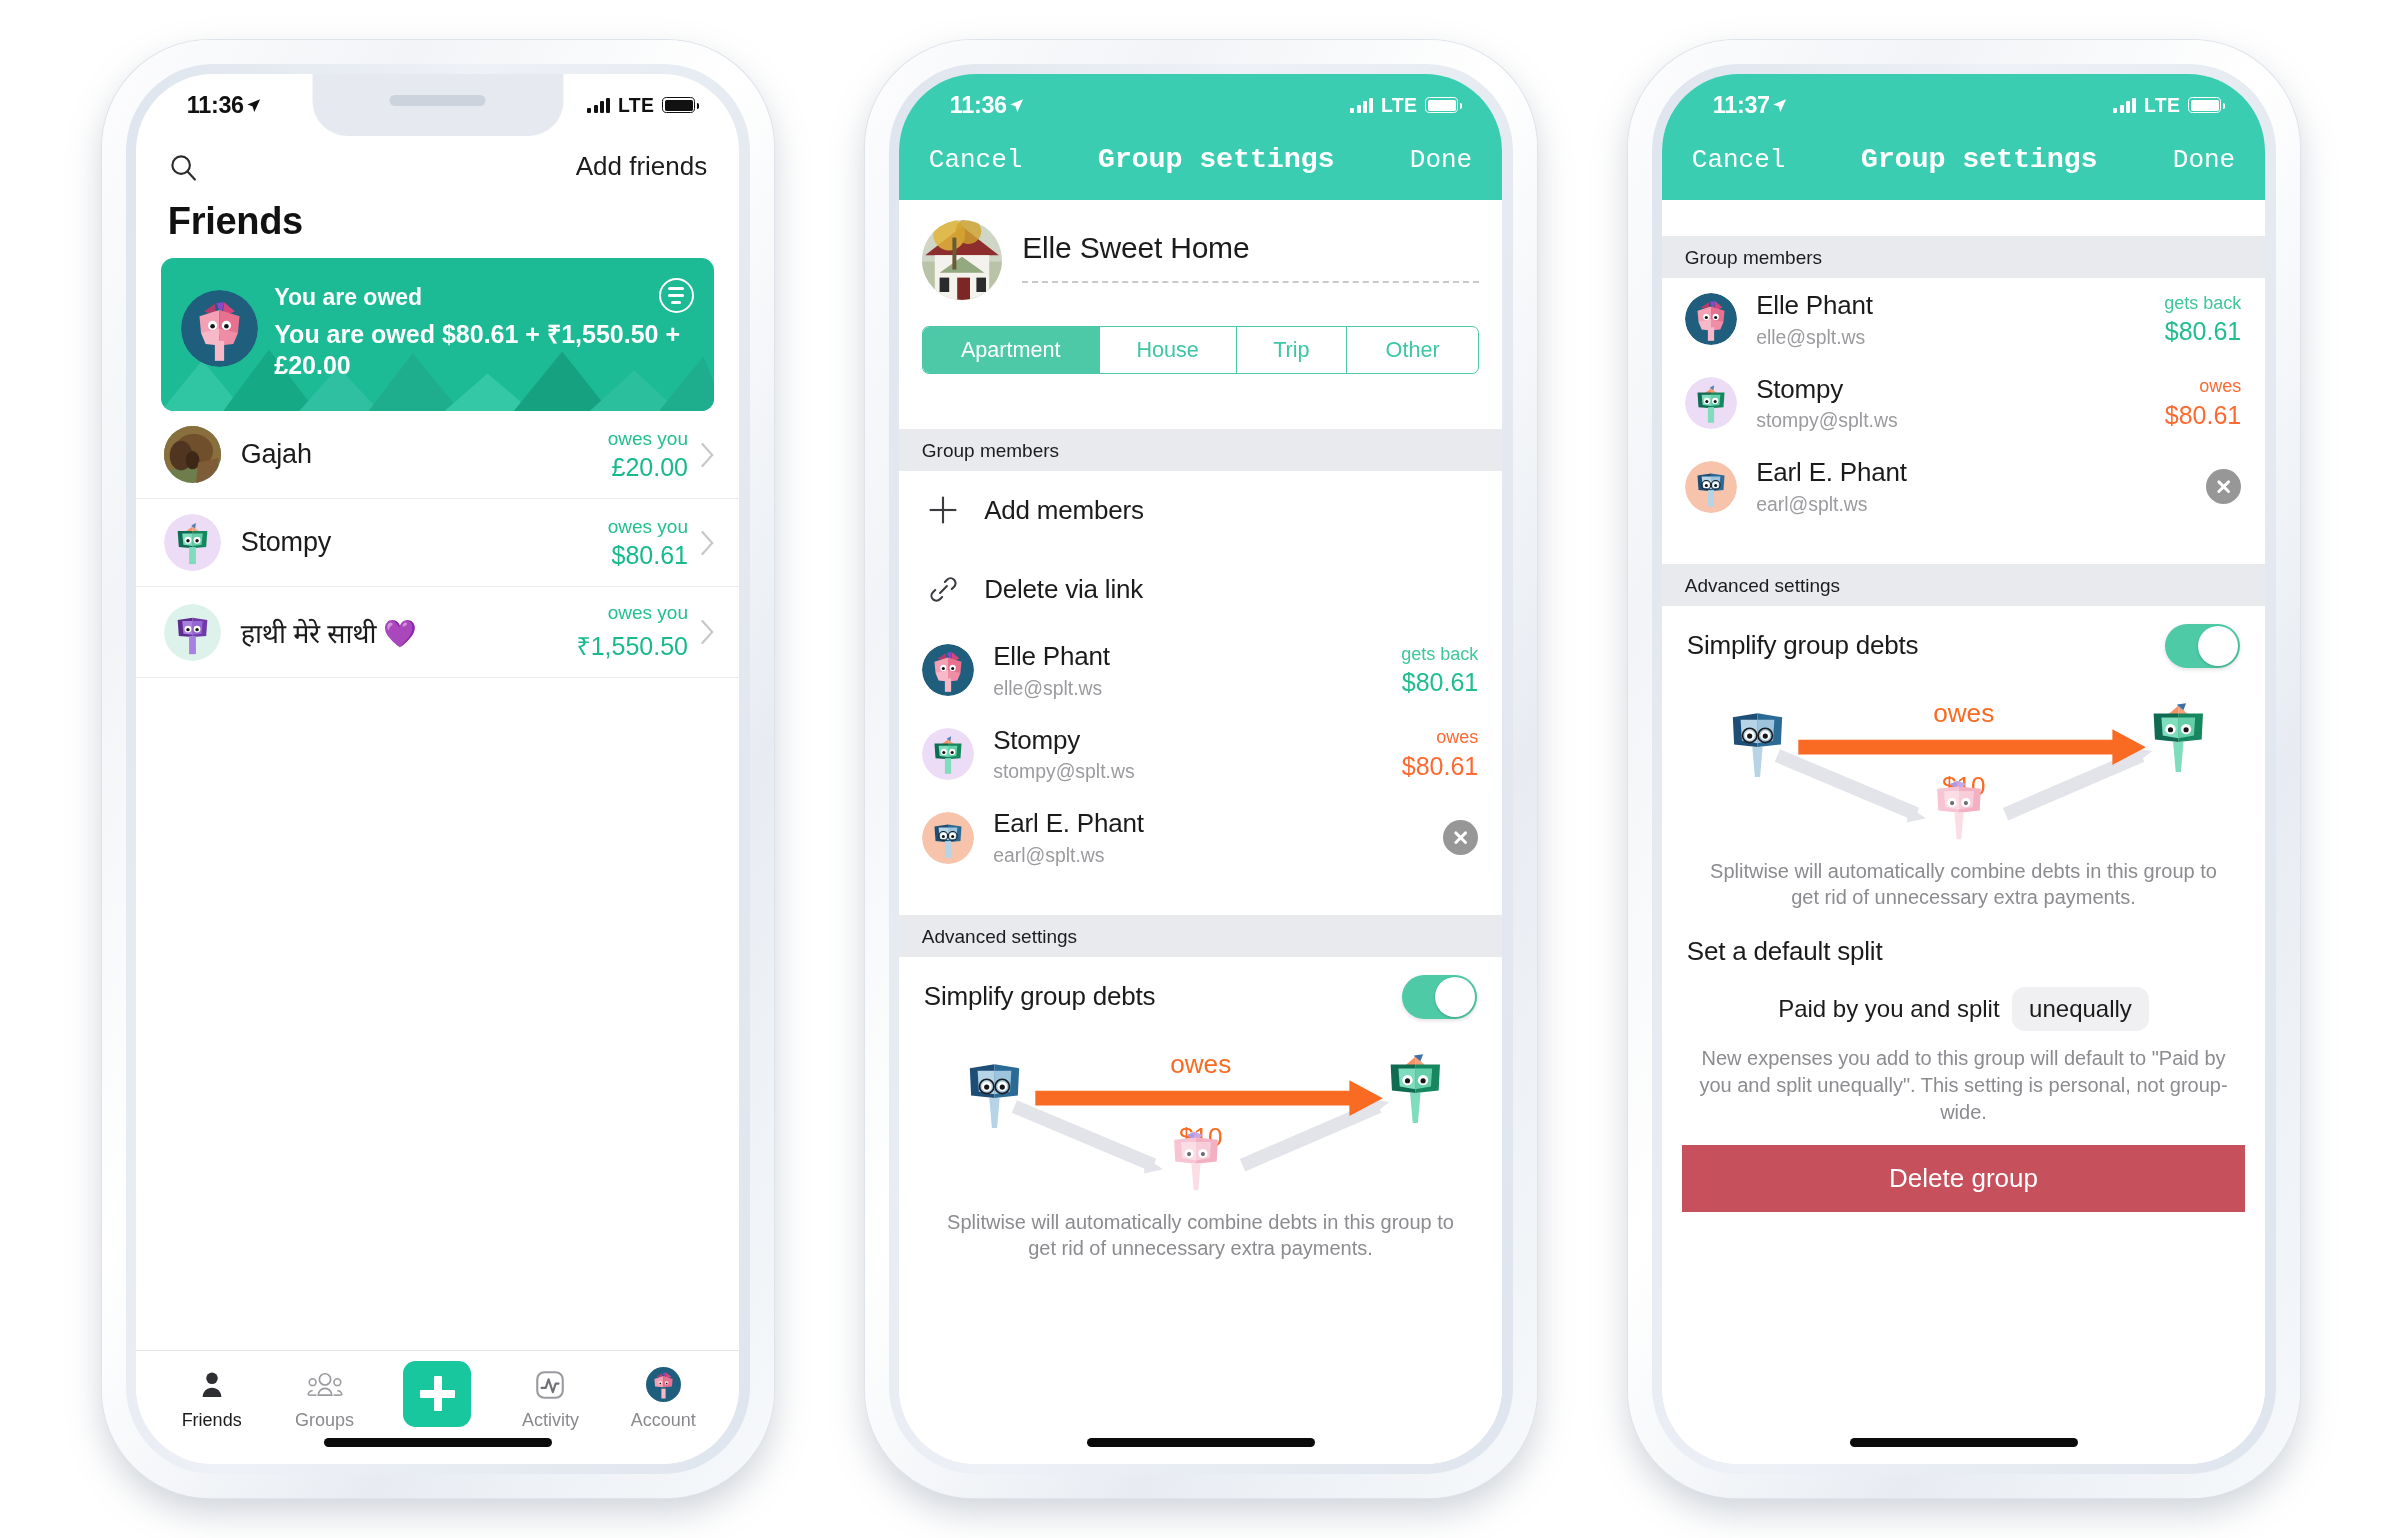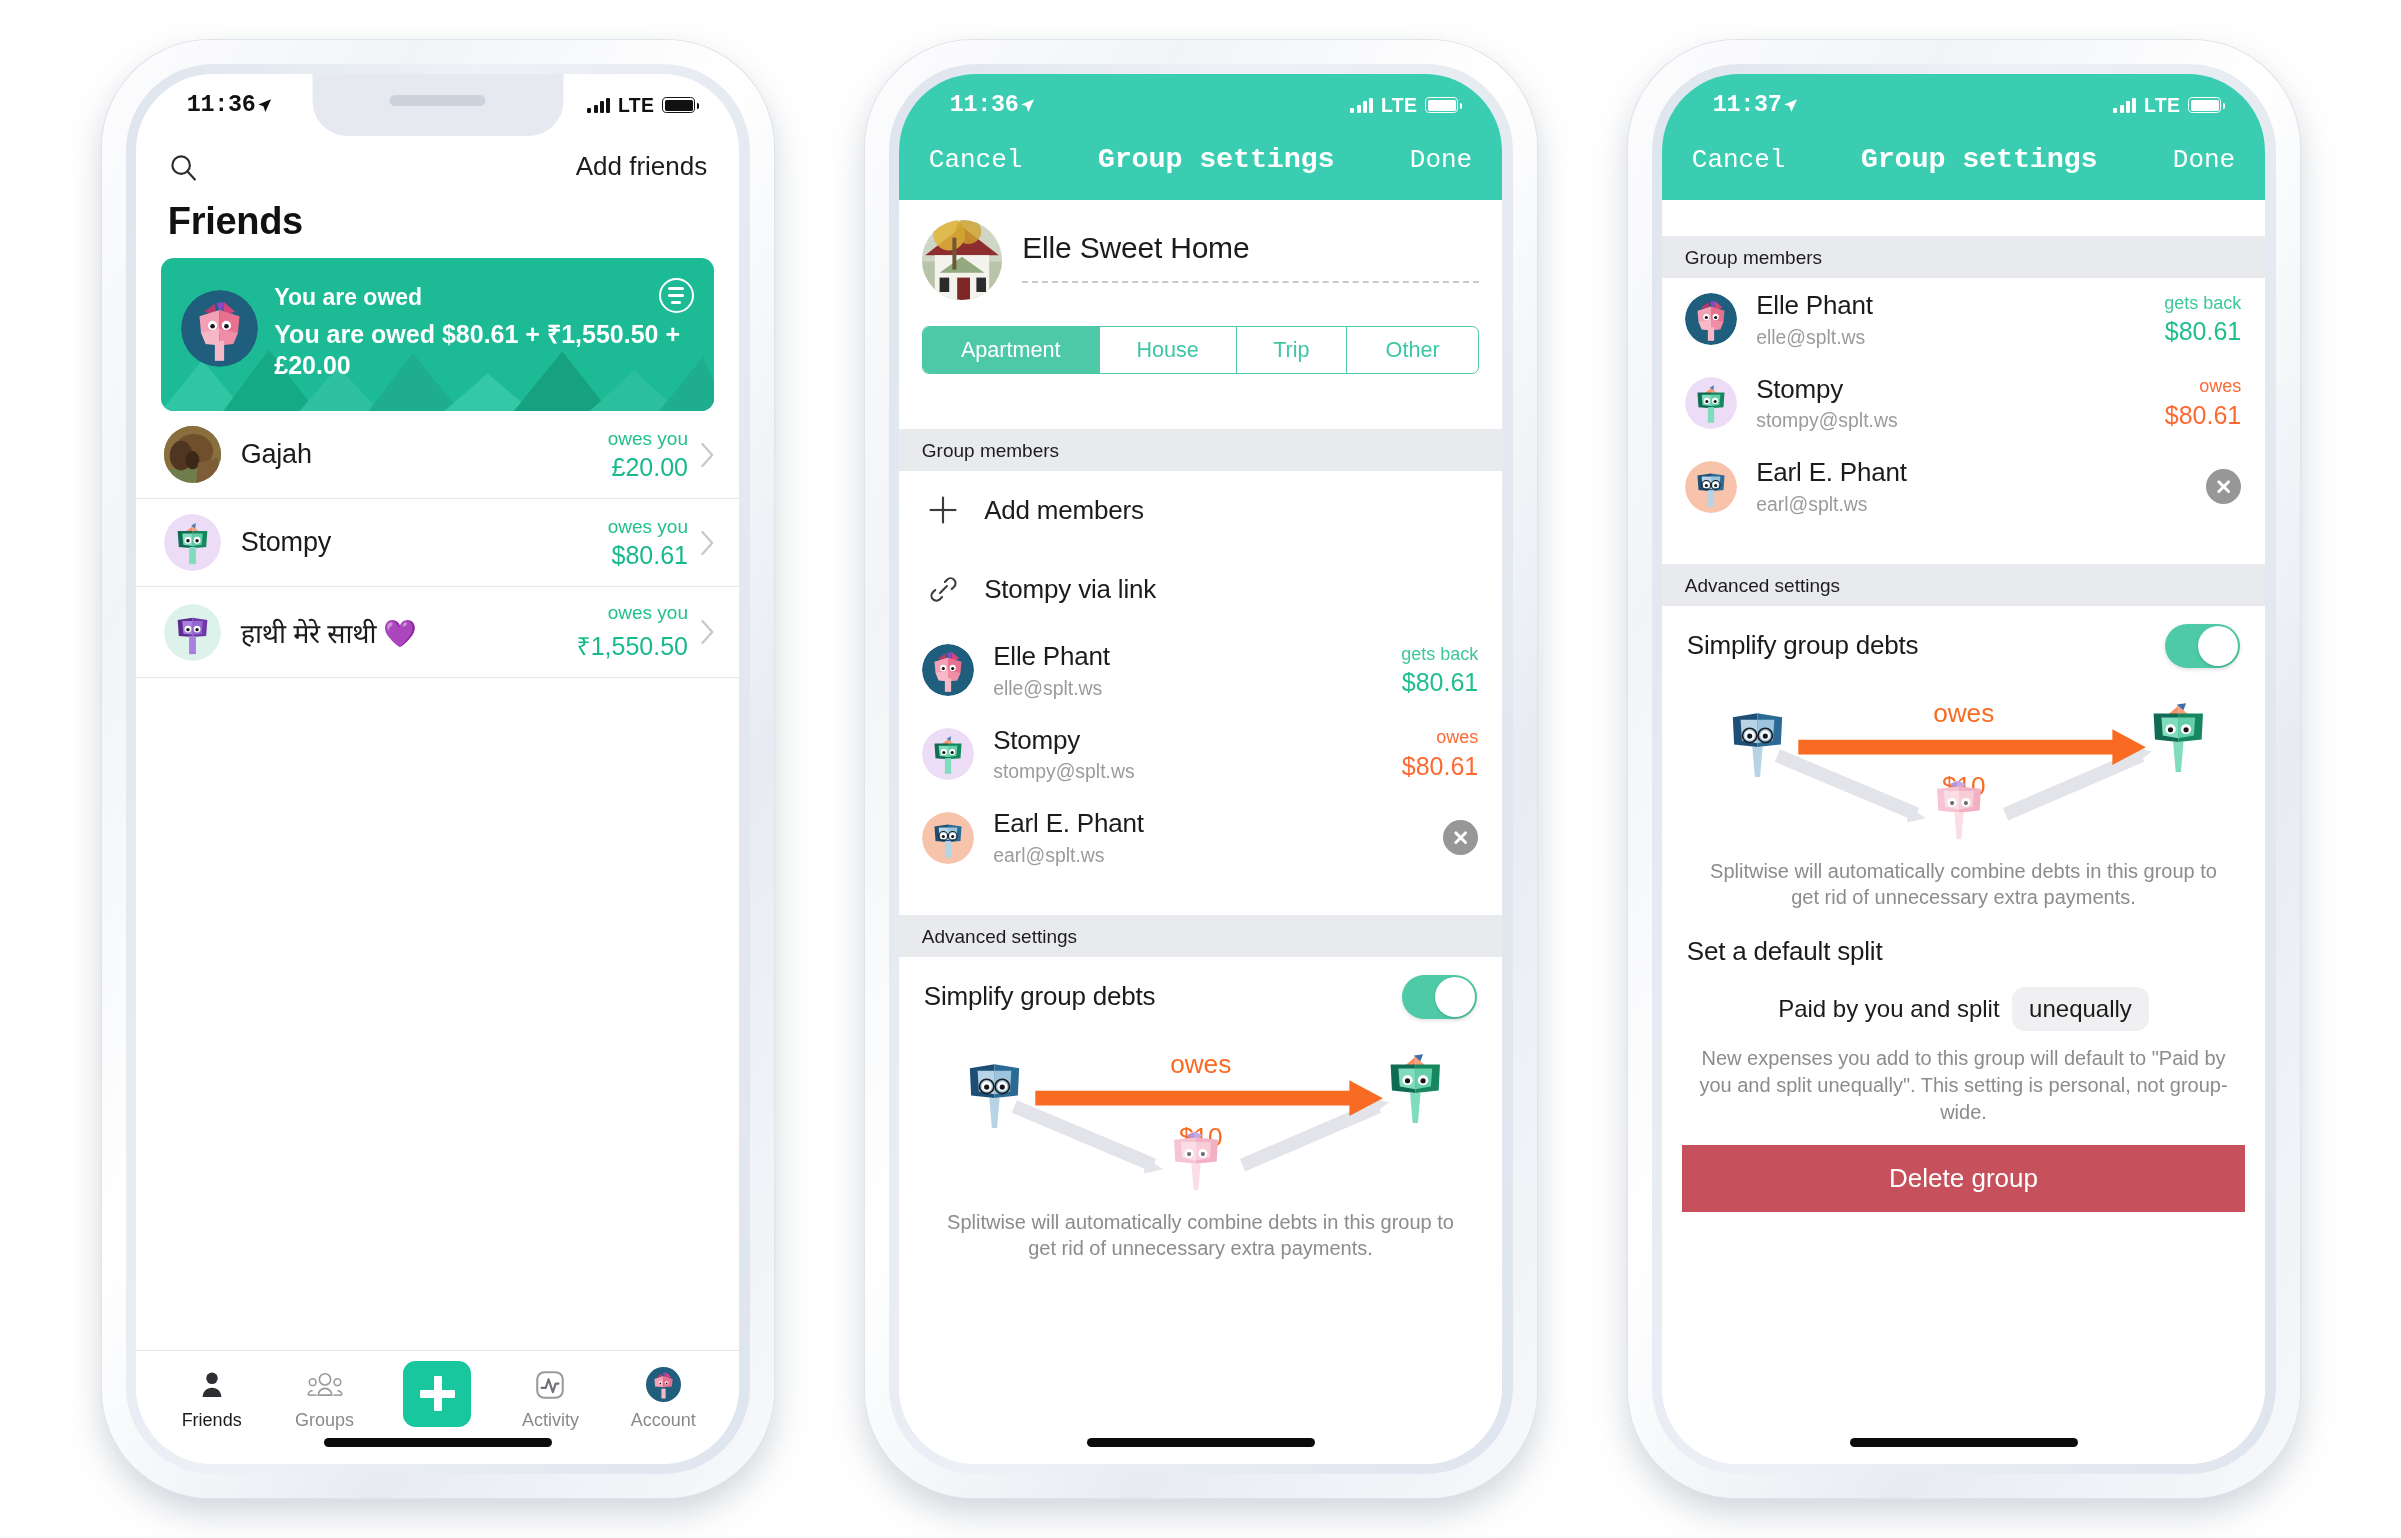"11:36" .sb-left { font-family: Liberation Mono, monospace -> none }
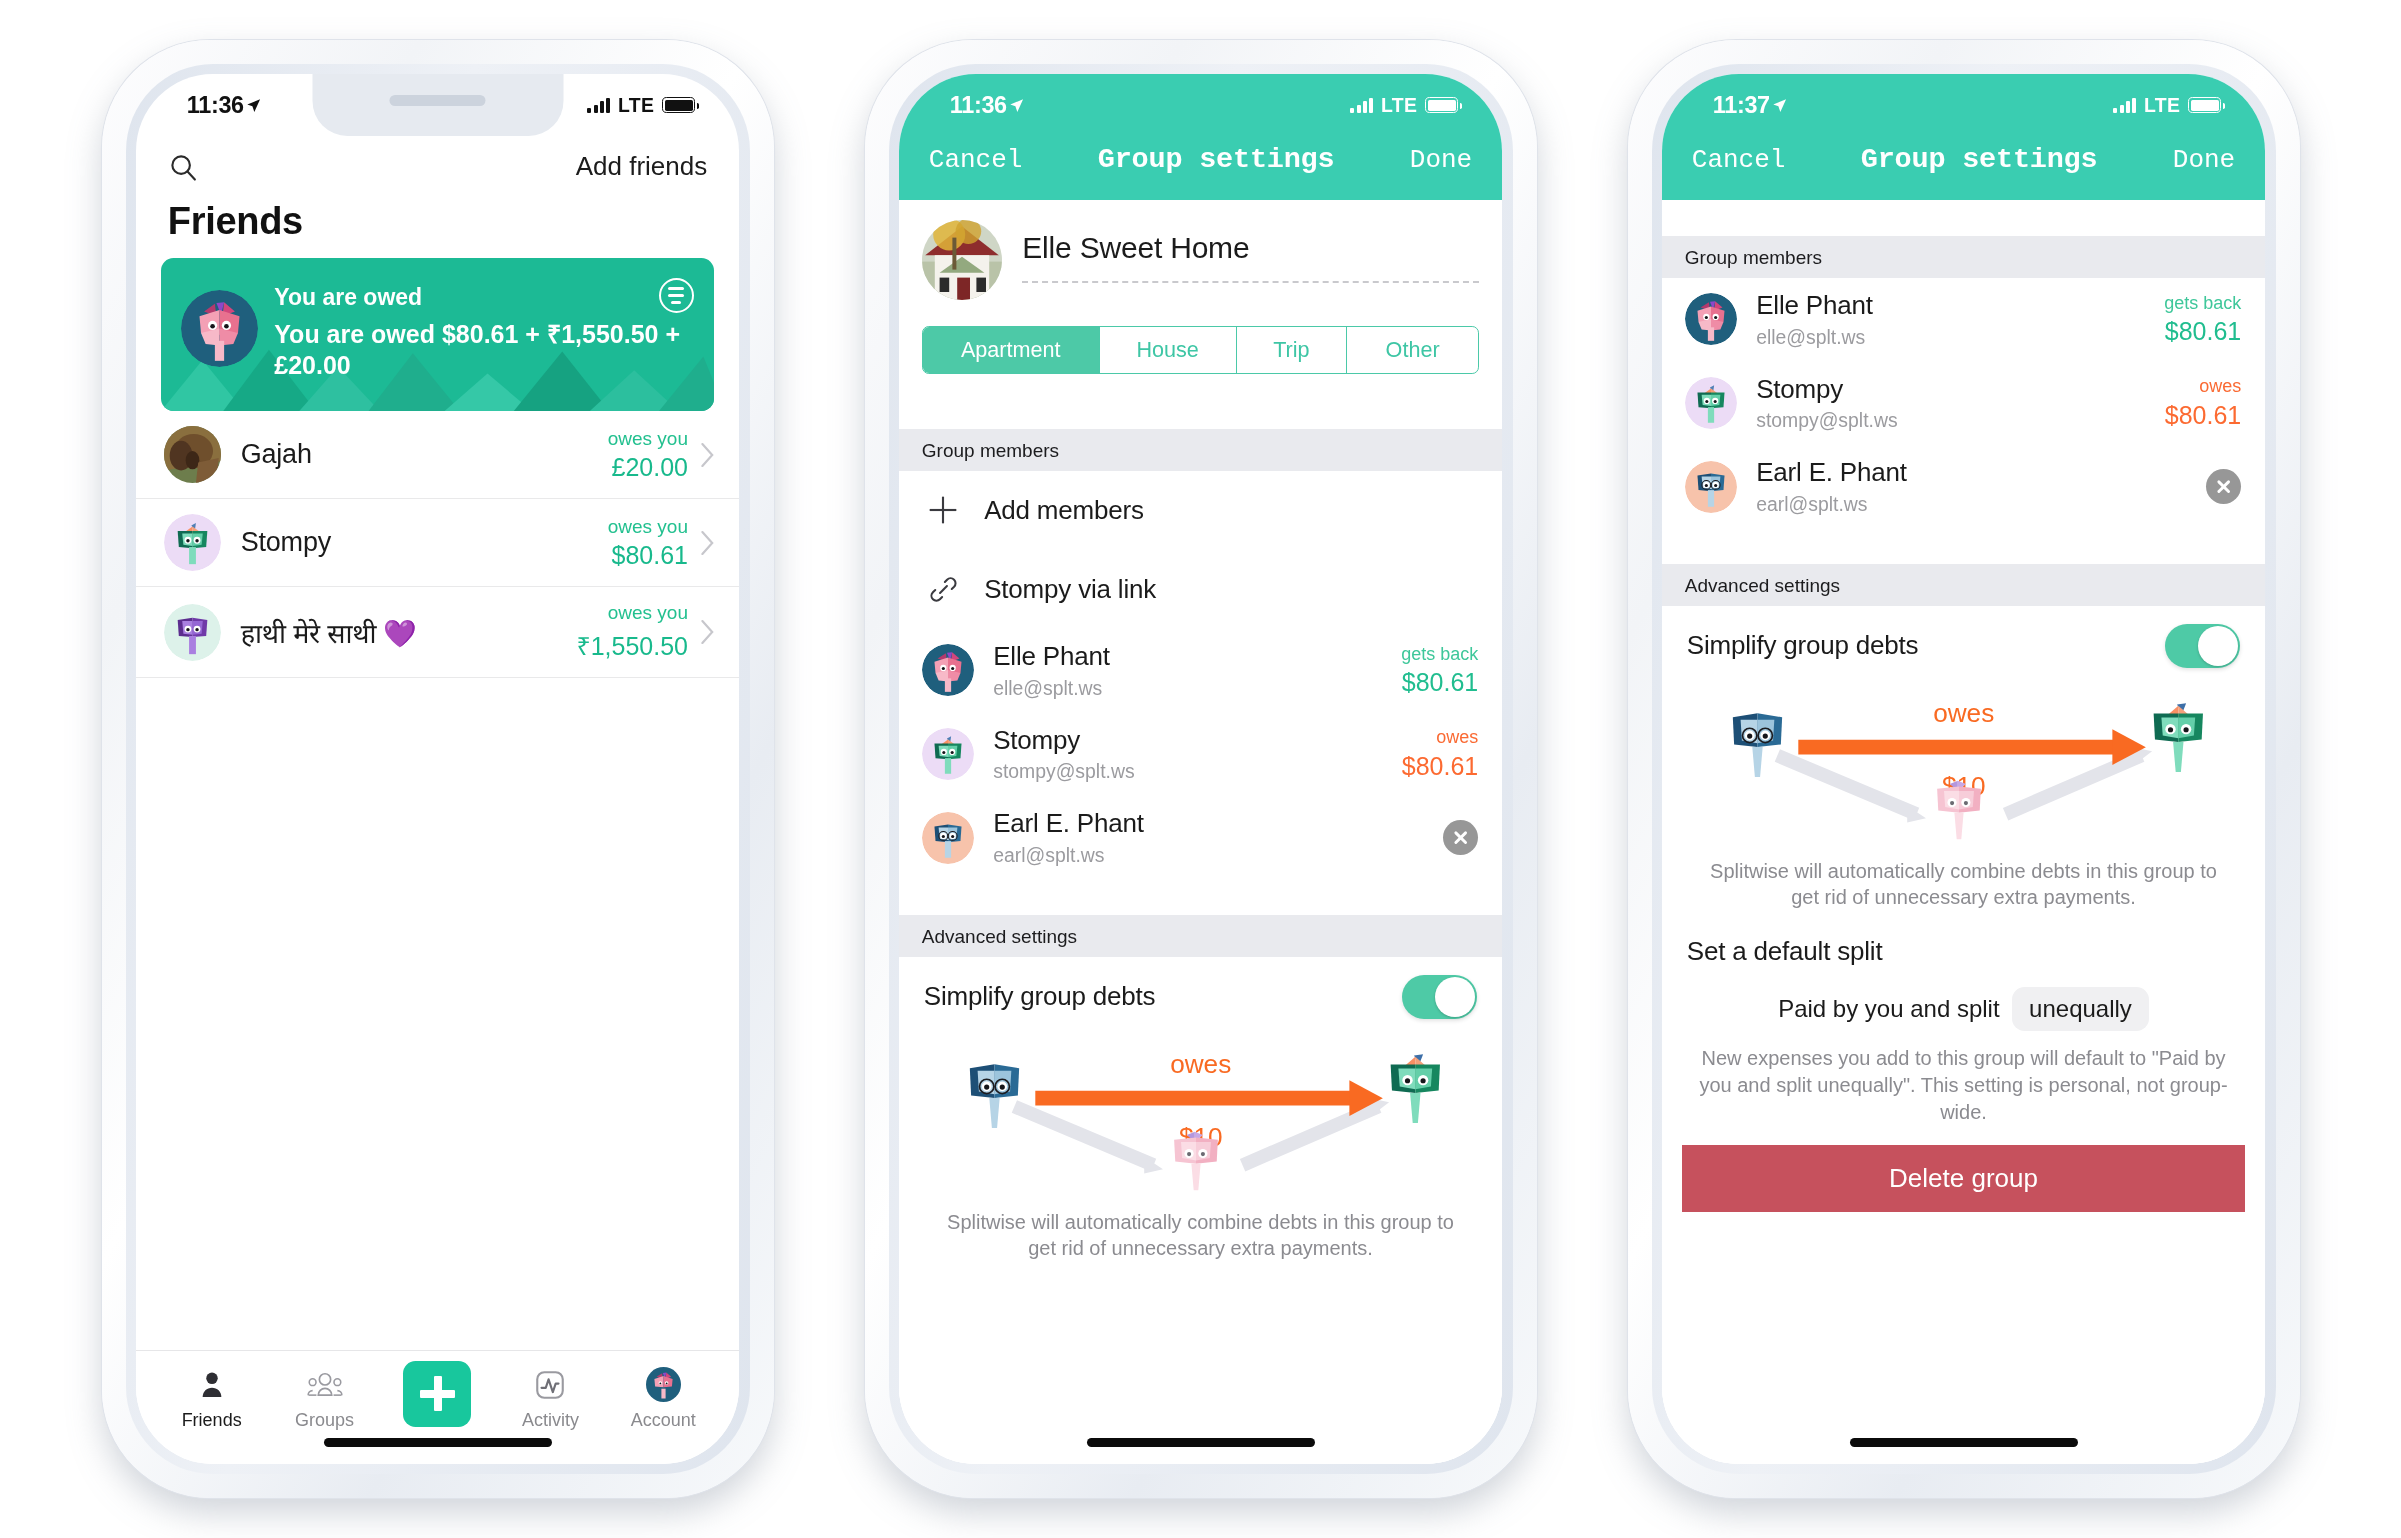"Stompy via link" div.mlabel { text: Stompy -> Delete }
